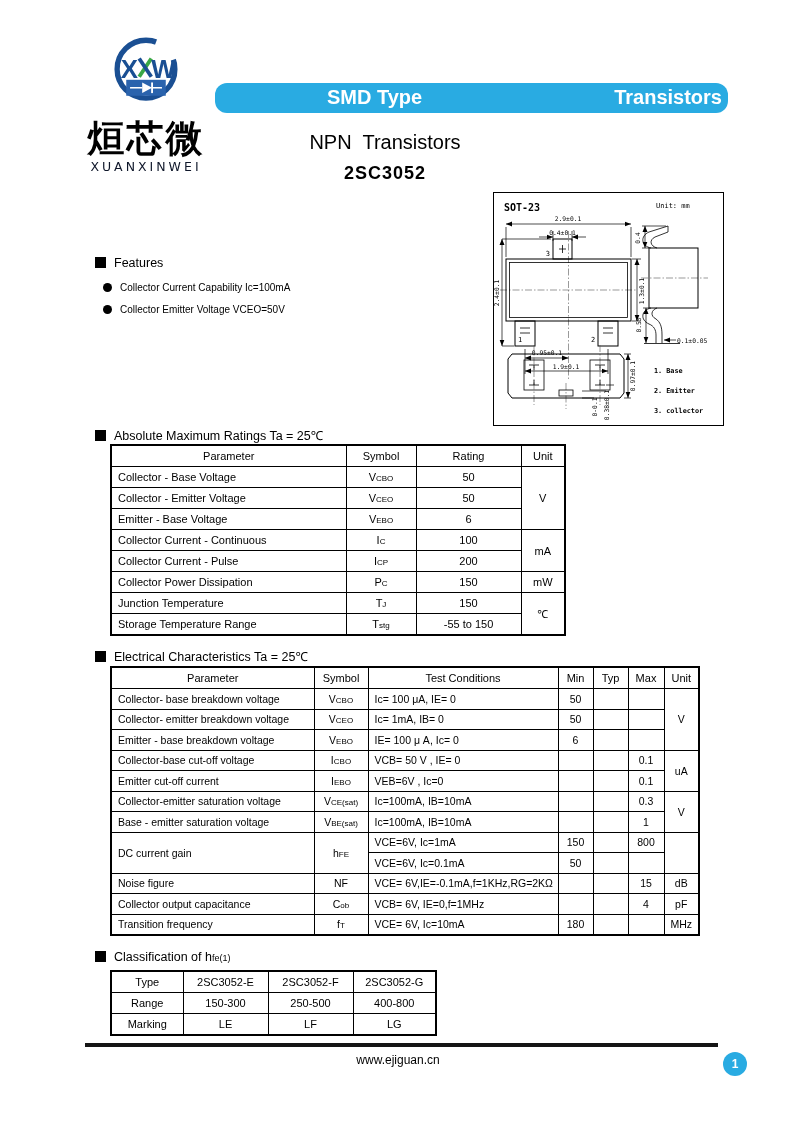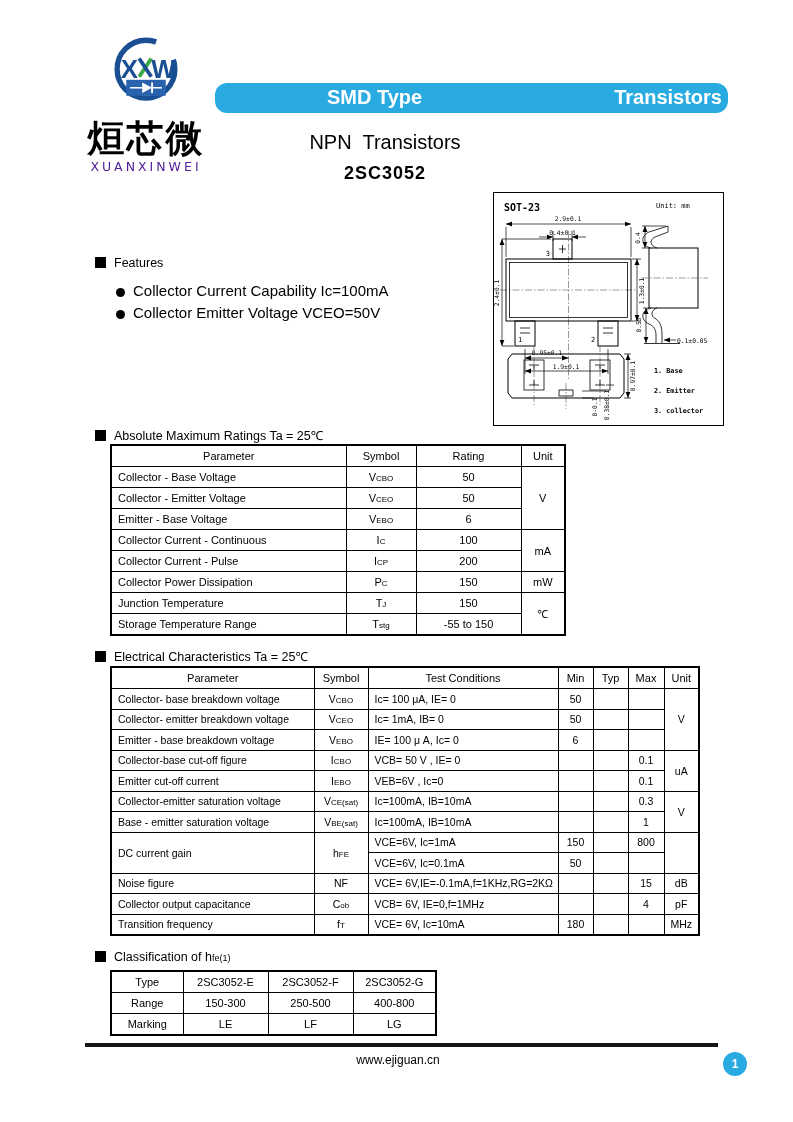"XUANXINWEI" .logo-en { color: #4c1d95 -> #0f172a }
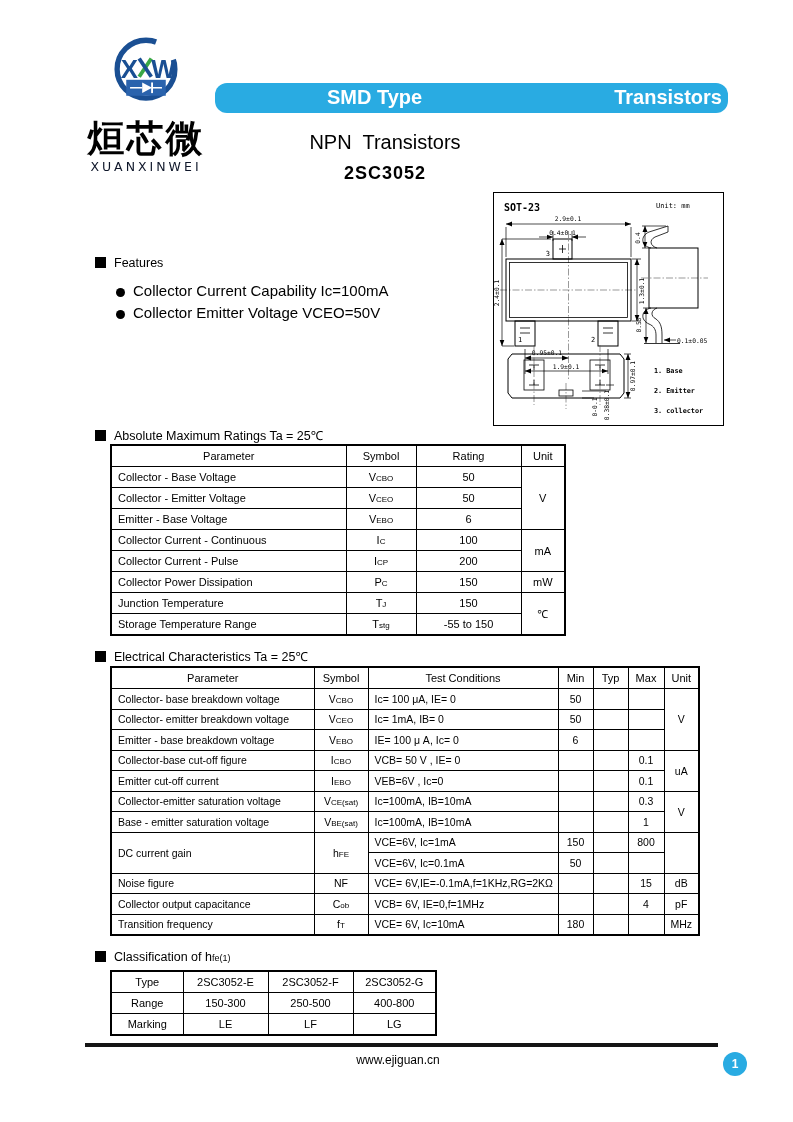"Collector Current Capability Ic=100mA" .feat { font-size: 15px -> 10px; left: 116px -> 103px }
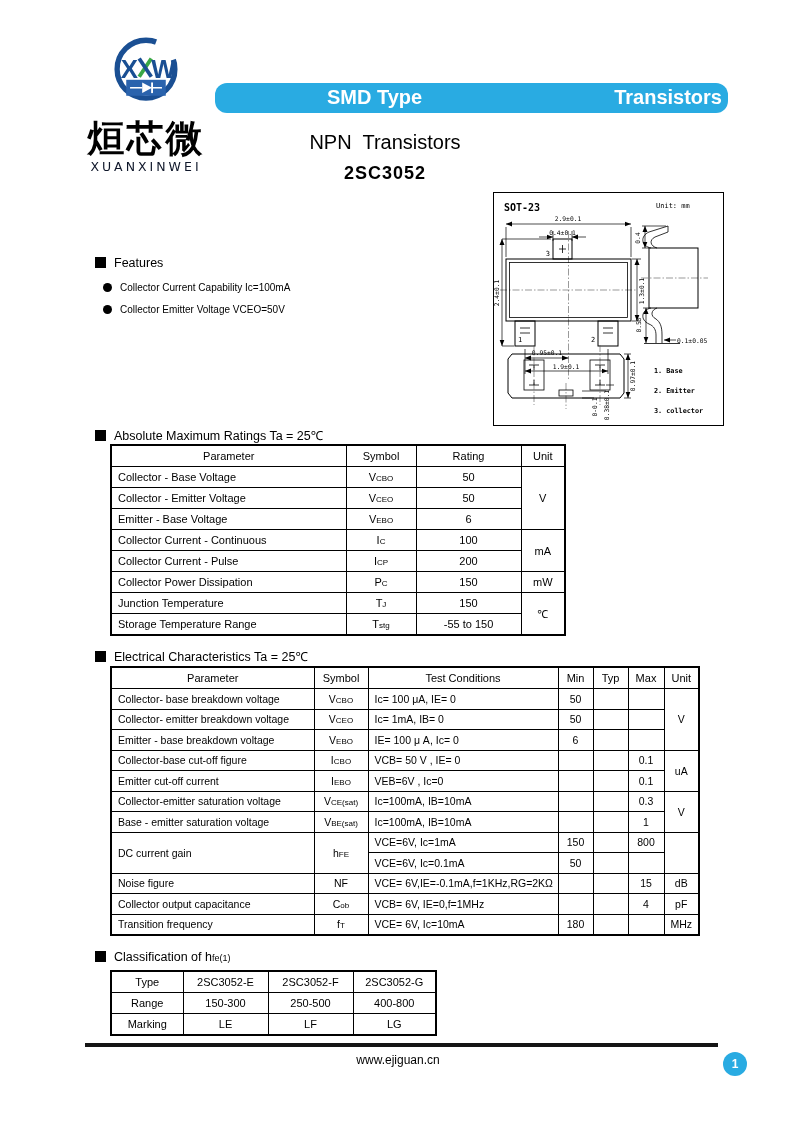"Collector-base cut-off figure" td.l { text: figure -> voltage }
